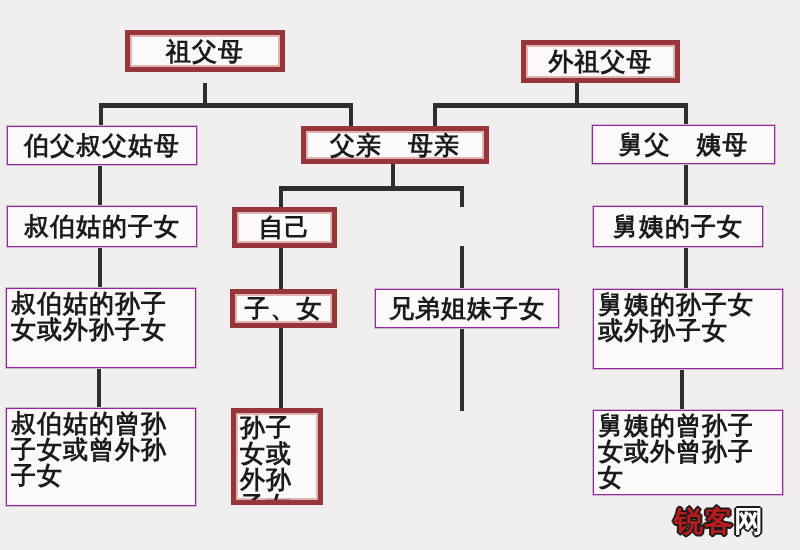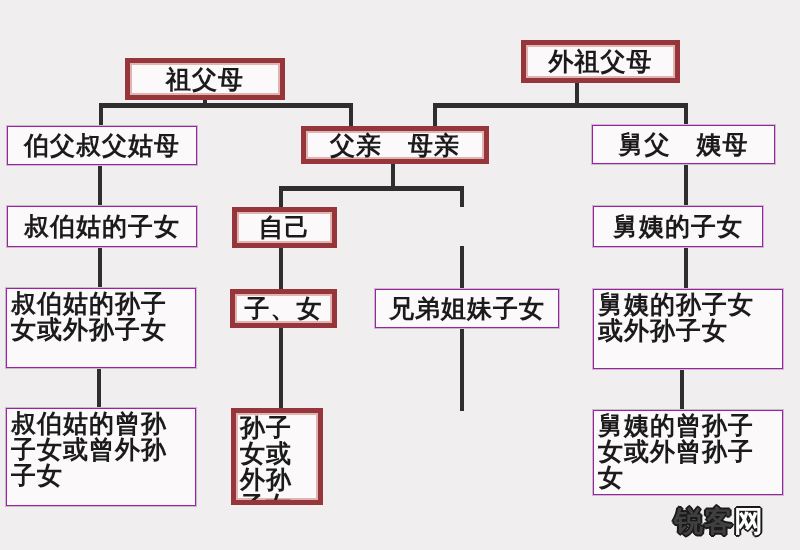"祖父母" div.node { top: 58px -> 30px }
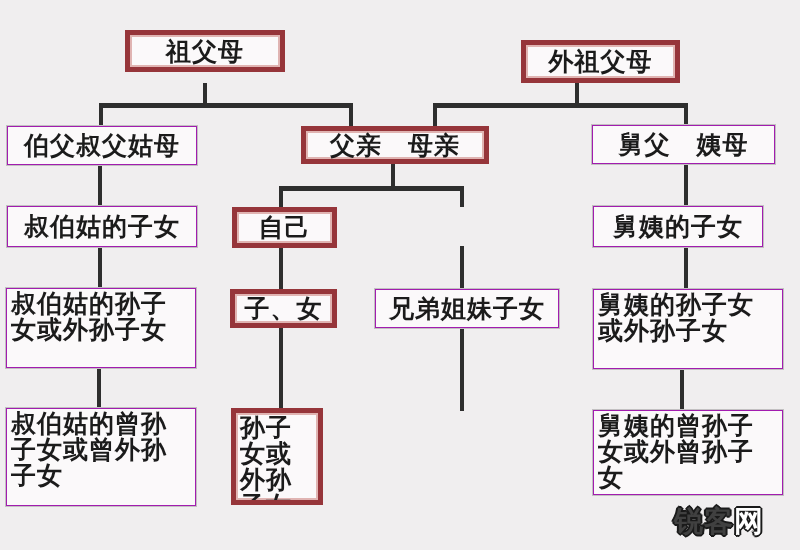"锐客" .wm-orange { color: #404040 -> #b91c1c }
